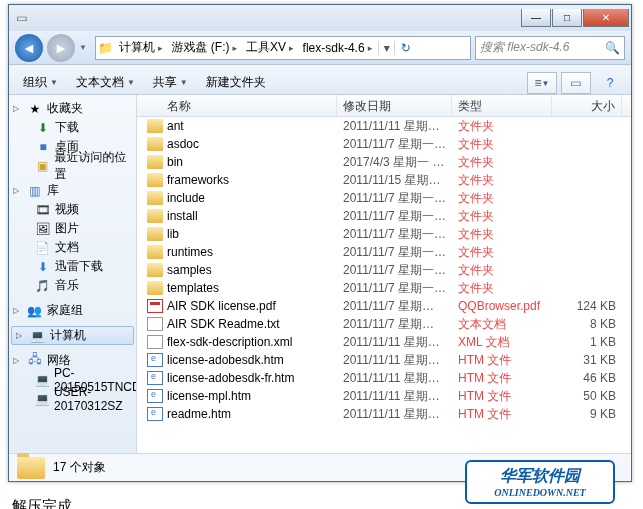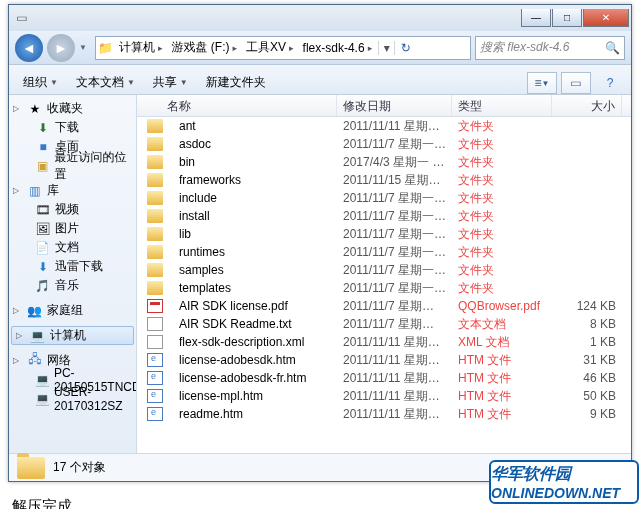"ant" .row .c.name { gap: 16px -> 4px }
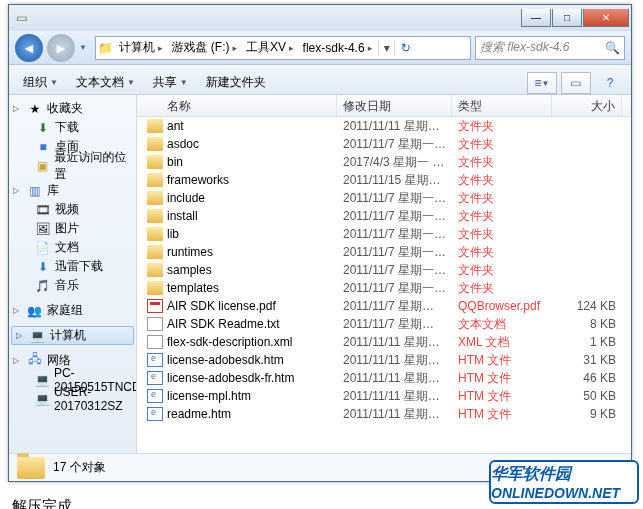"华军软件园" .logo { align-items: none -> center; right: 4px -> 28px }
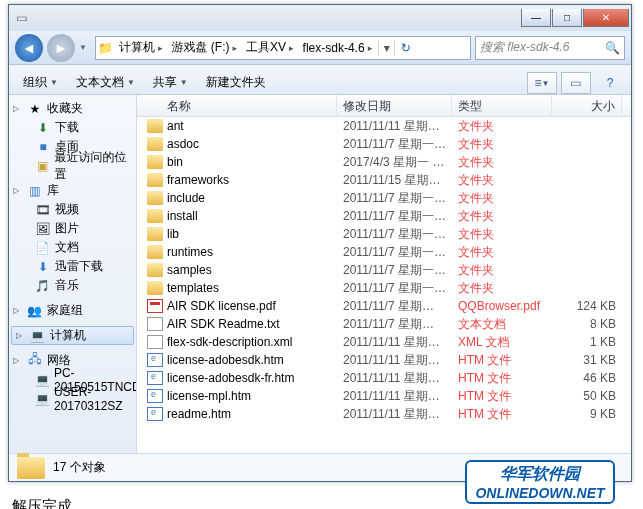"ONLINEDOWN.NET" .logo .en { font-family: none -> Liberation Serif, serif; font-size: 14px -> 10px }
